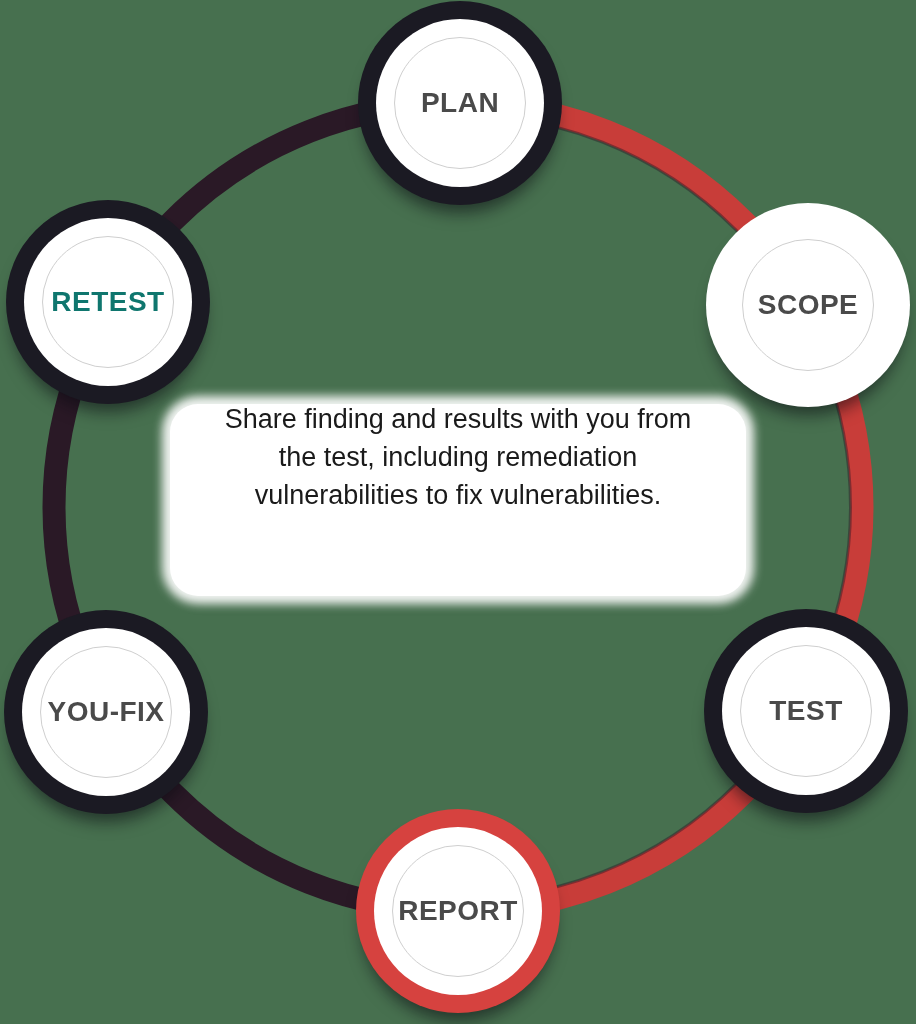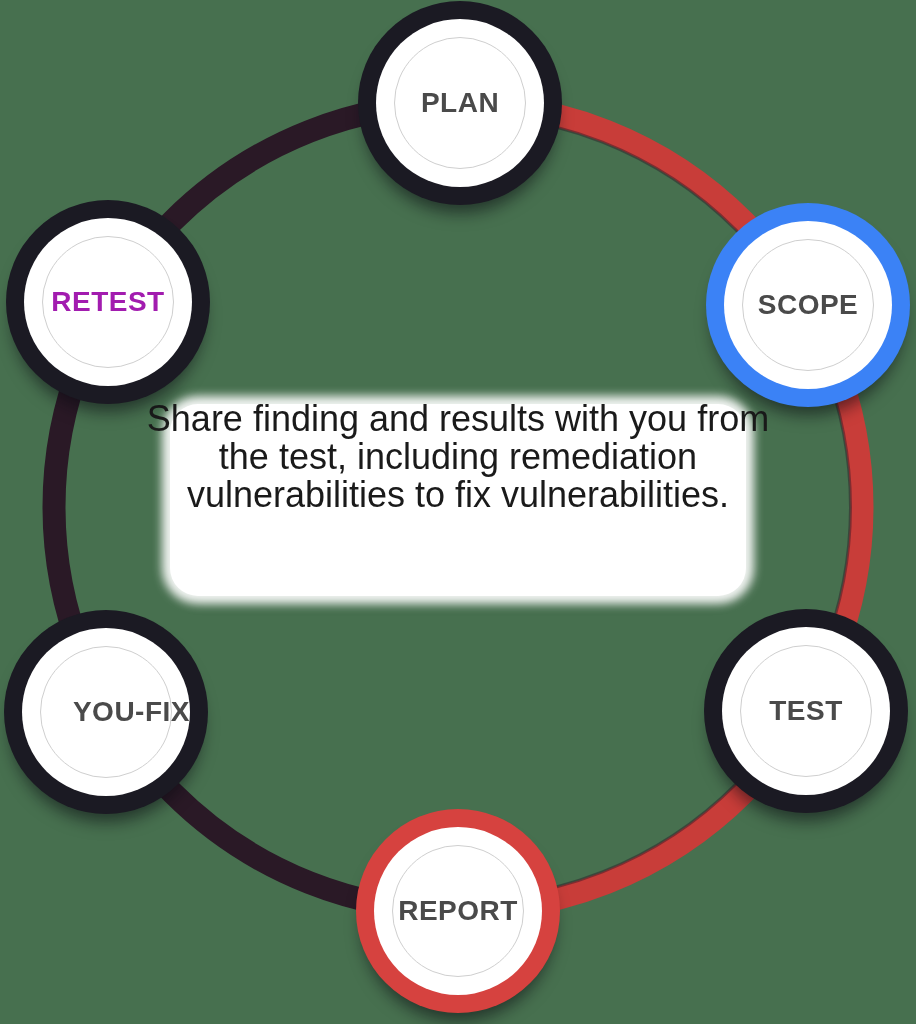"RETEST" span.node-label { color: #a21caf -> #0f766e }
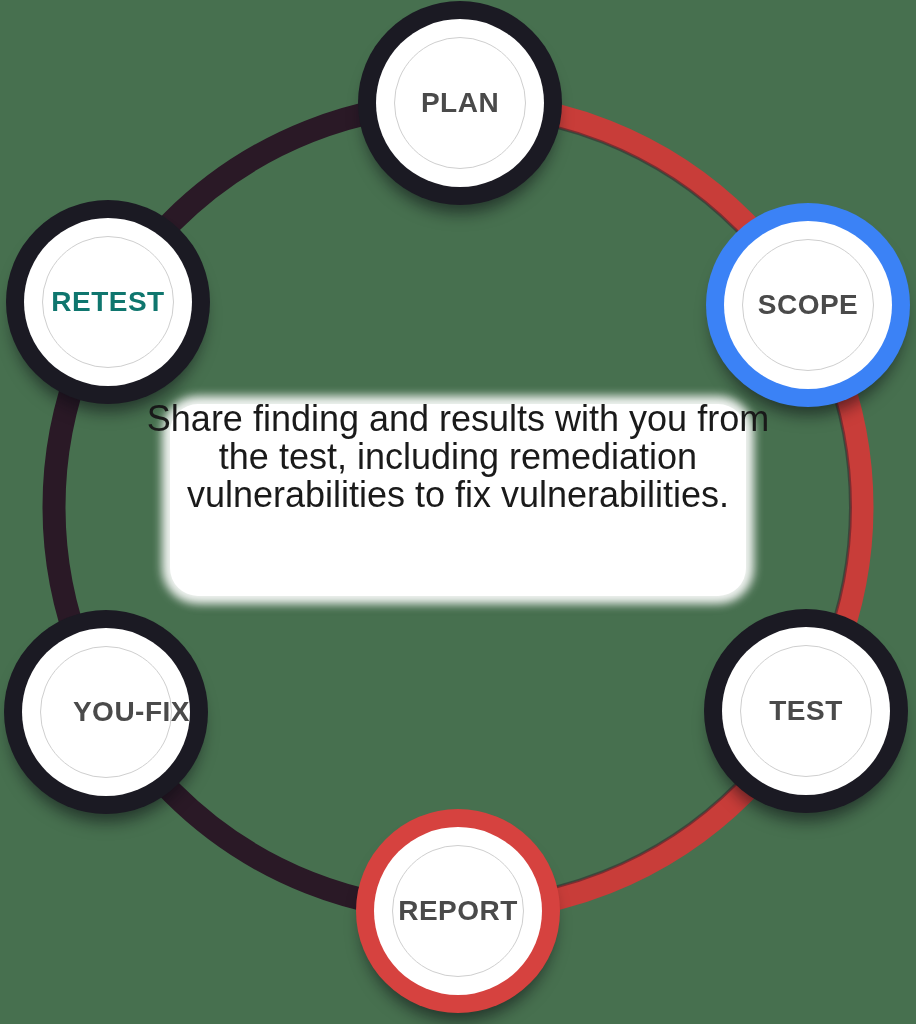"SCOPE" div.node { background: #3b82f6 -> #ffffff }
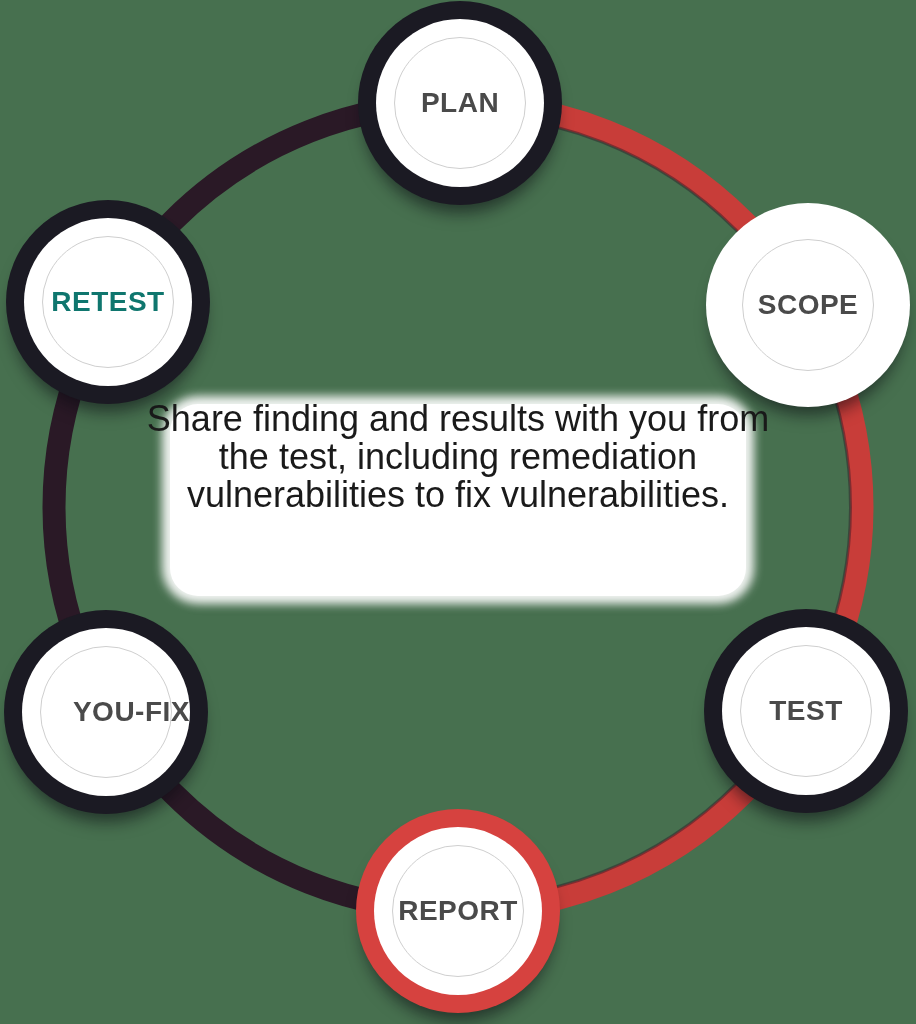"Share finding and results with" .subtitle { font-size: 36px -> 27px }
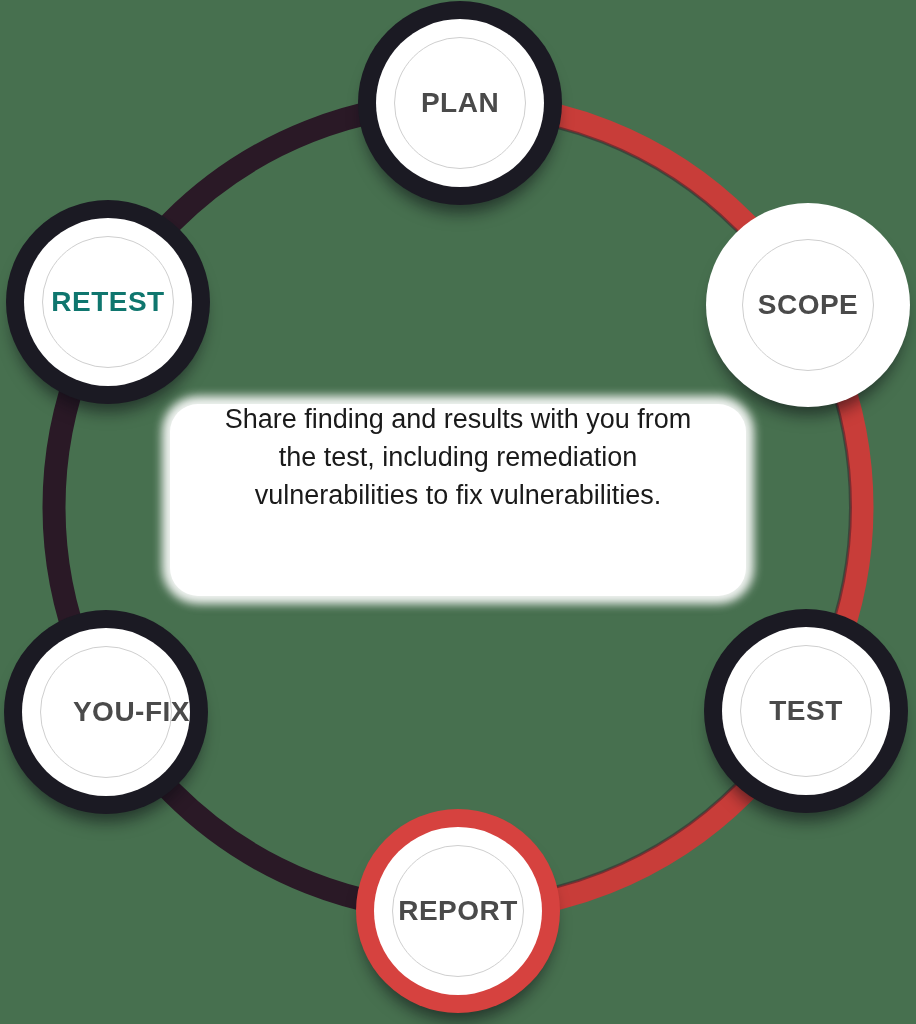"YOU-FIX" div.node-face { justify-content: flex-end -> none }
